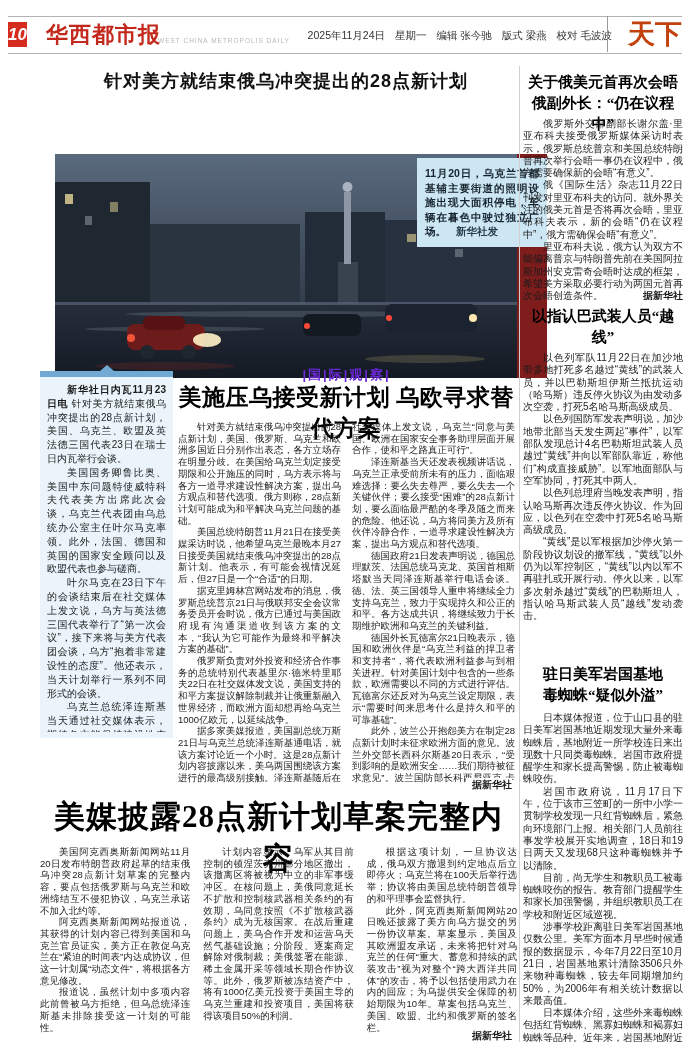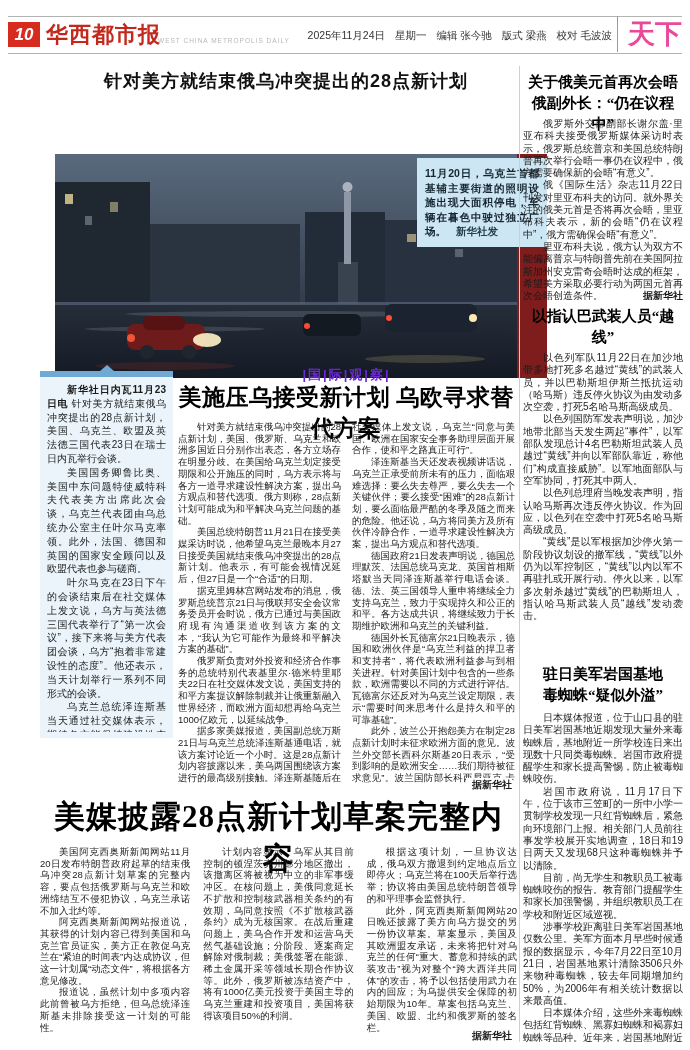"10" #pagenum { width: 32px -> 19px }
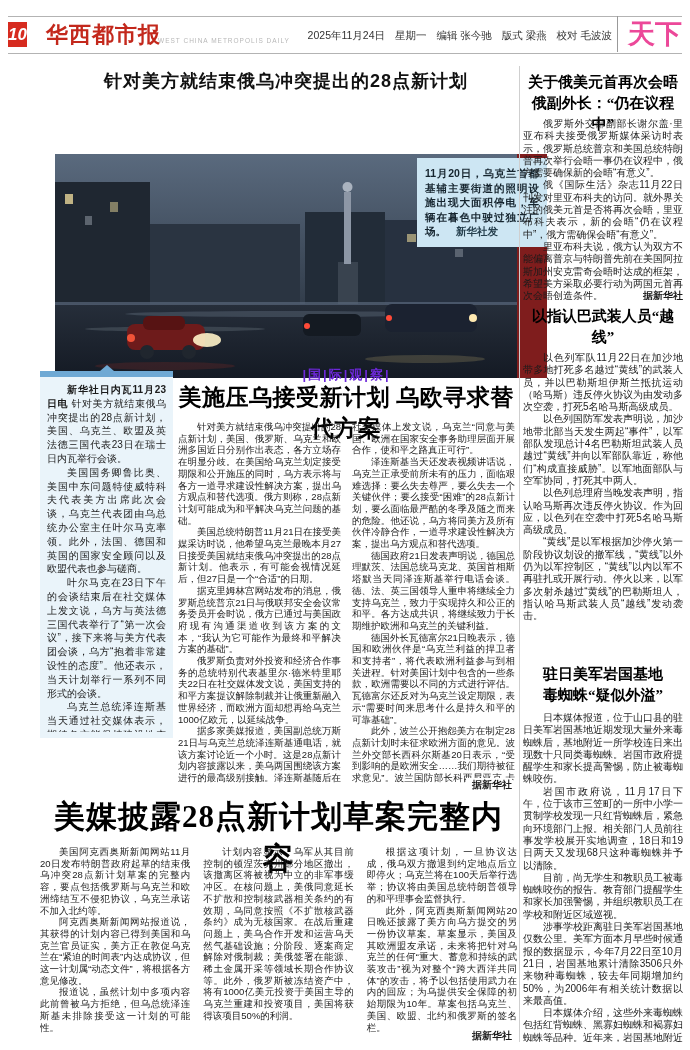"天下" #section-box { color: #ec4899 -> #c2410c; padding-left: 10px -> 20px }
